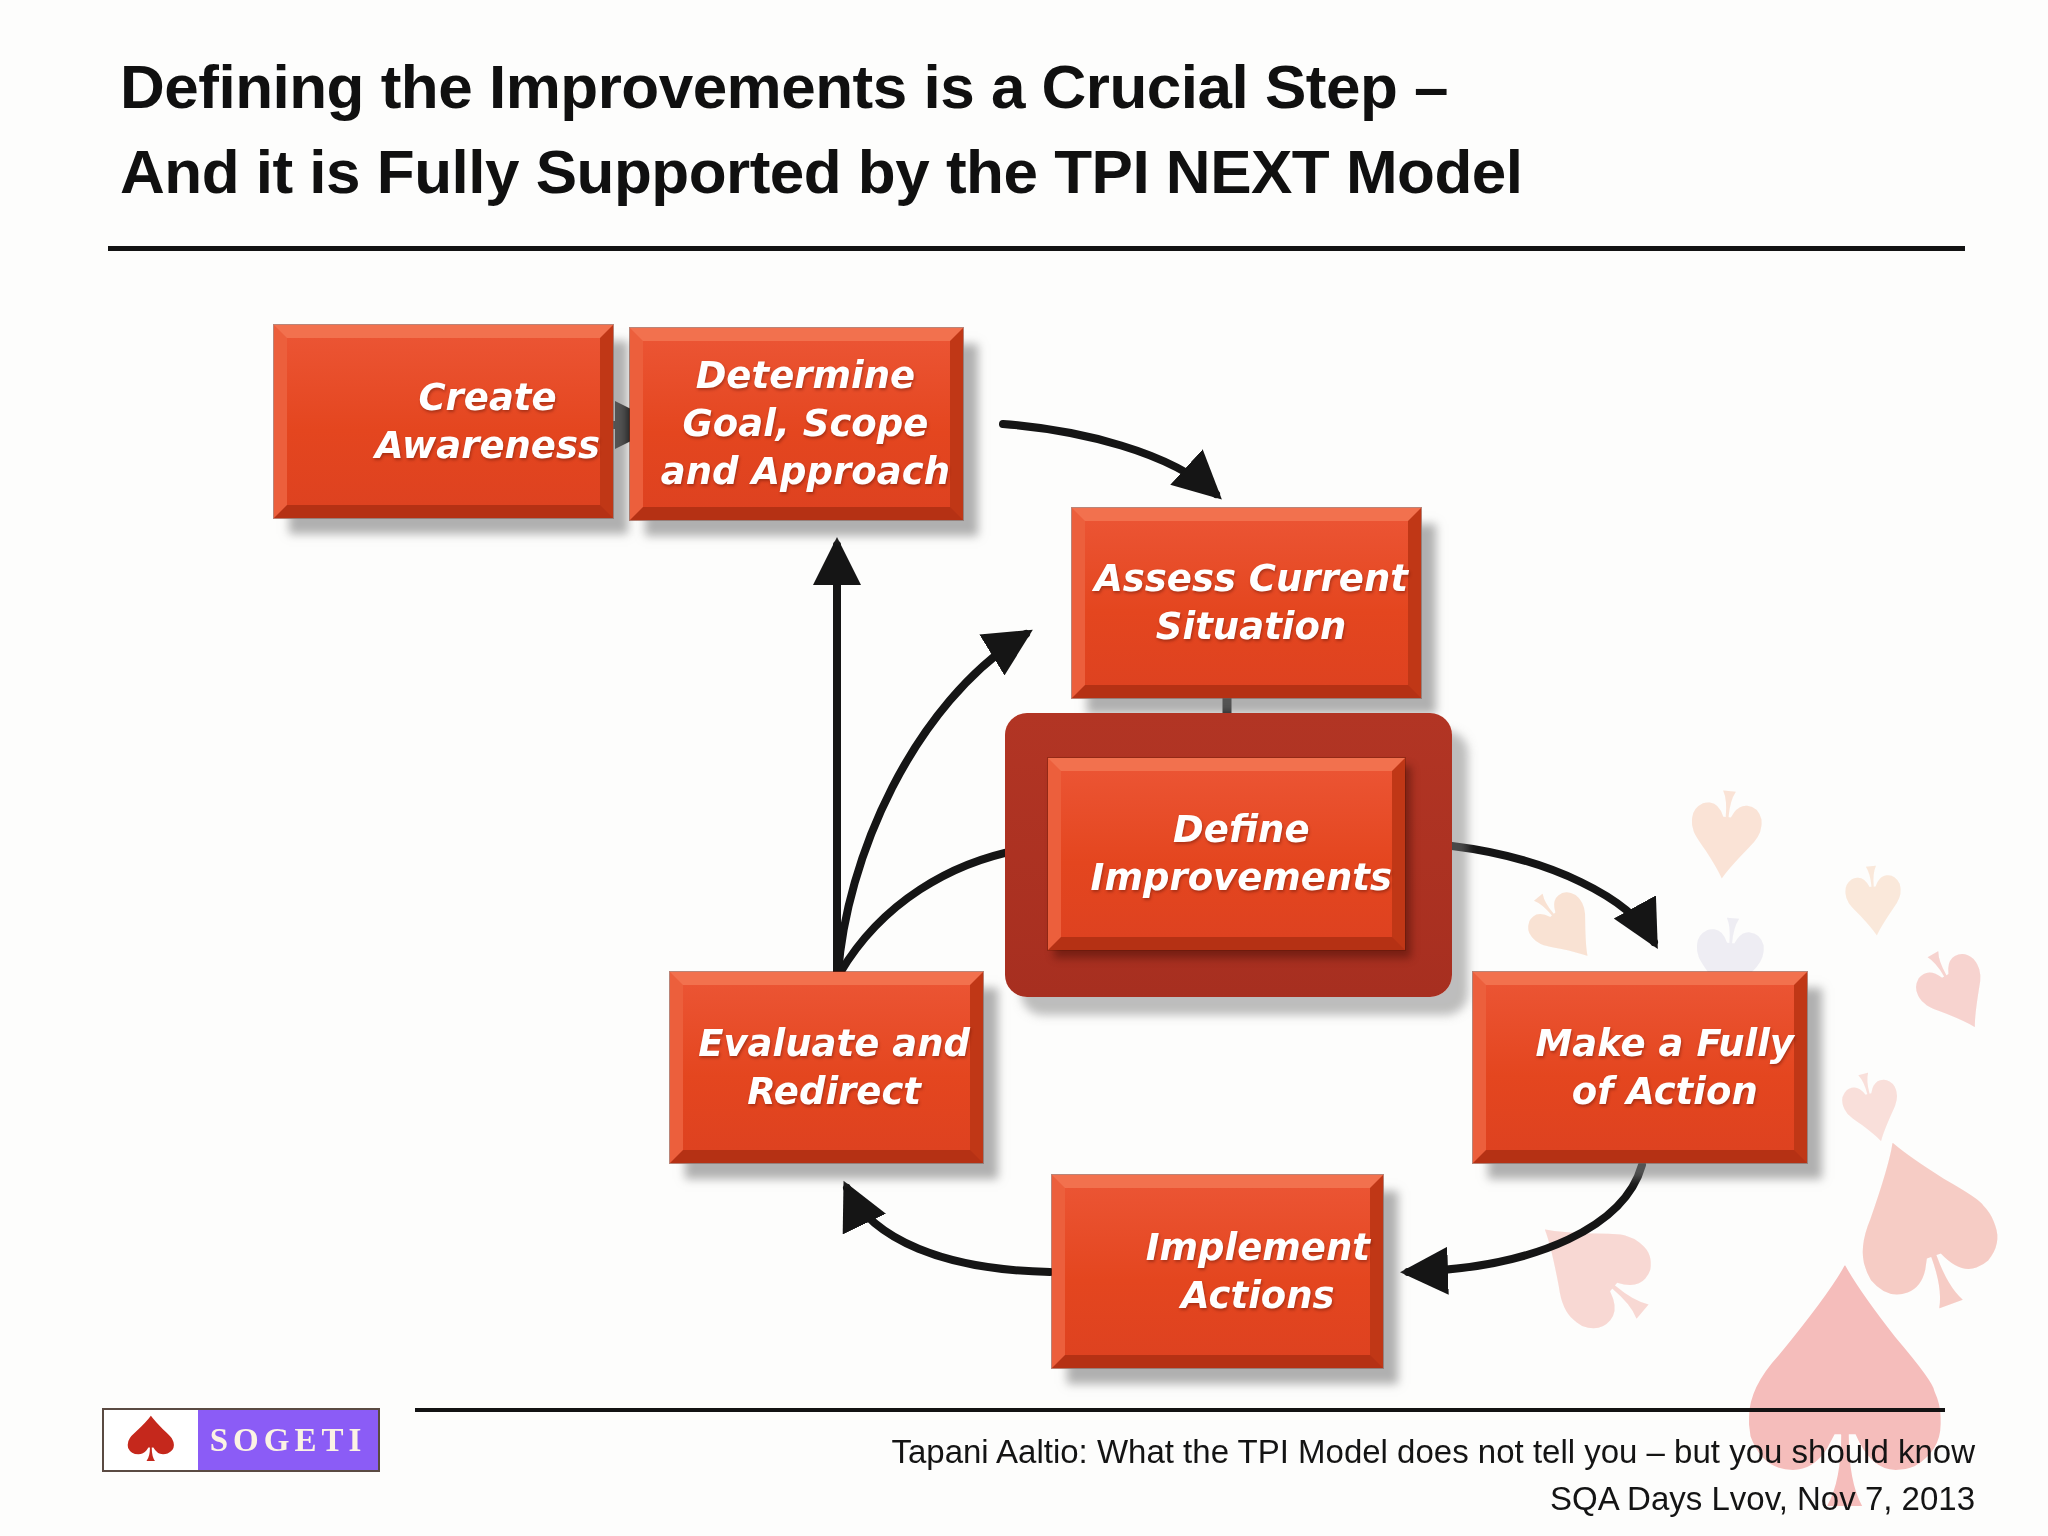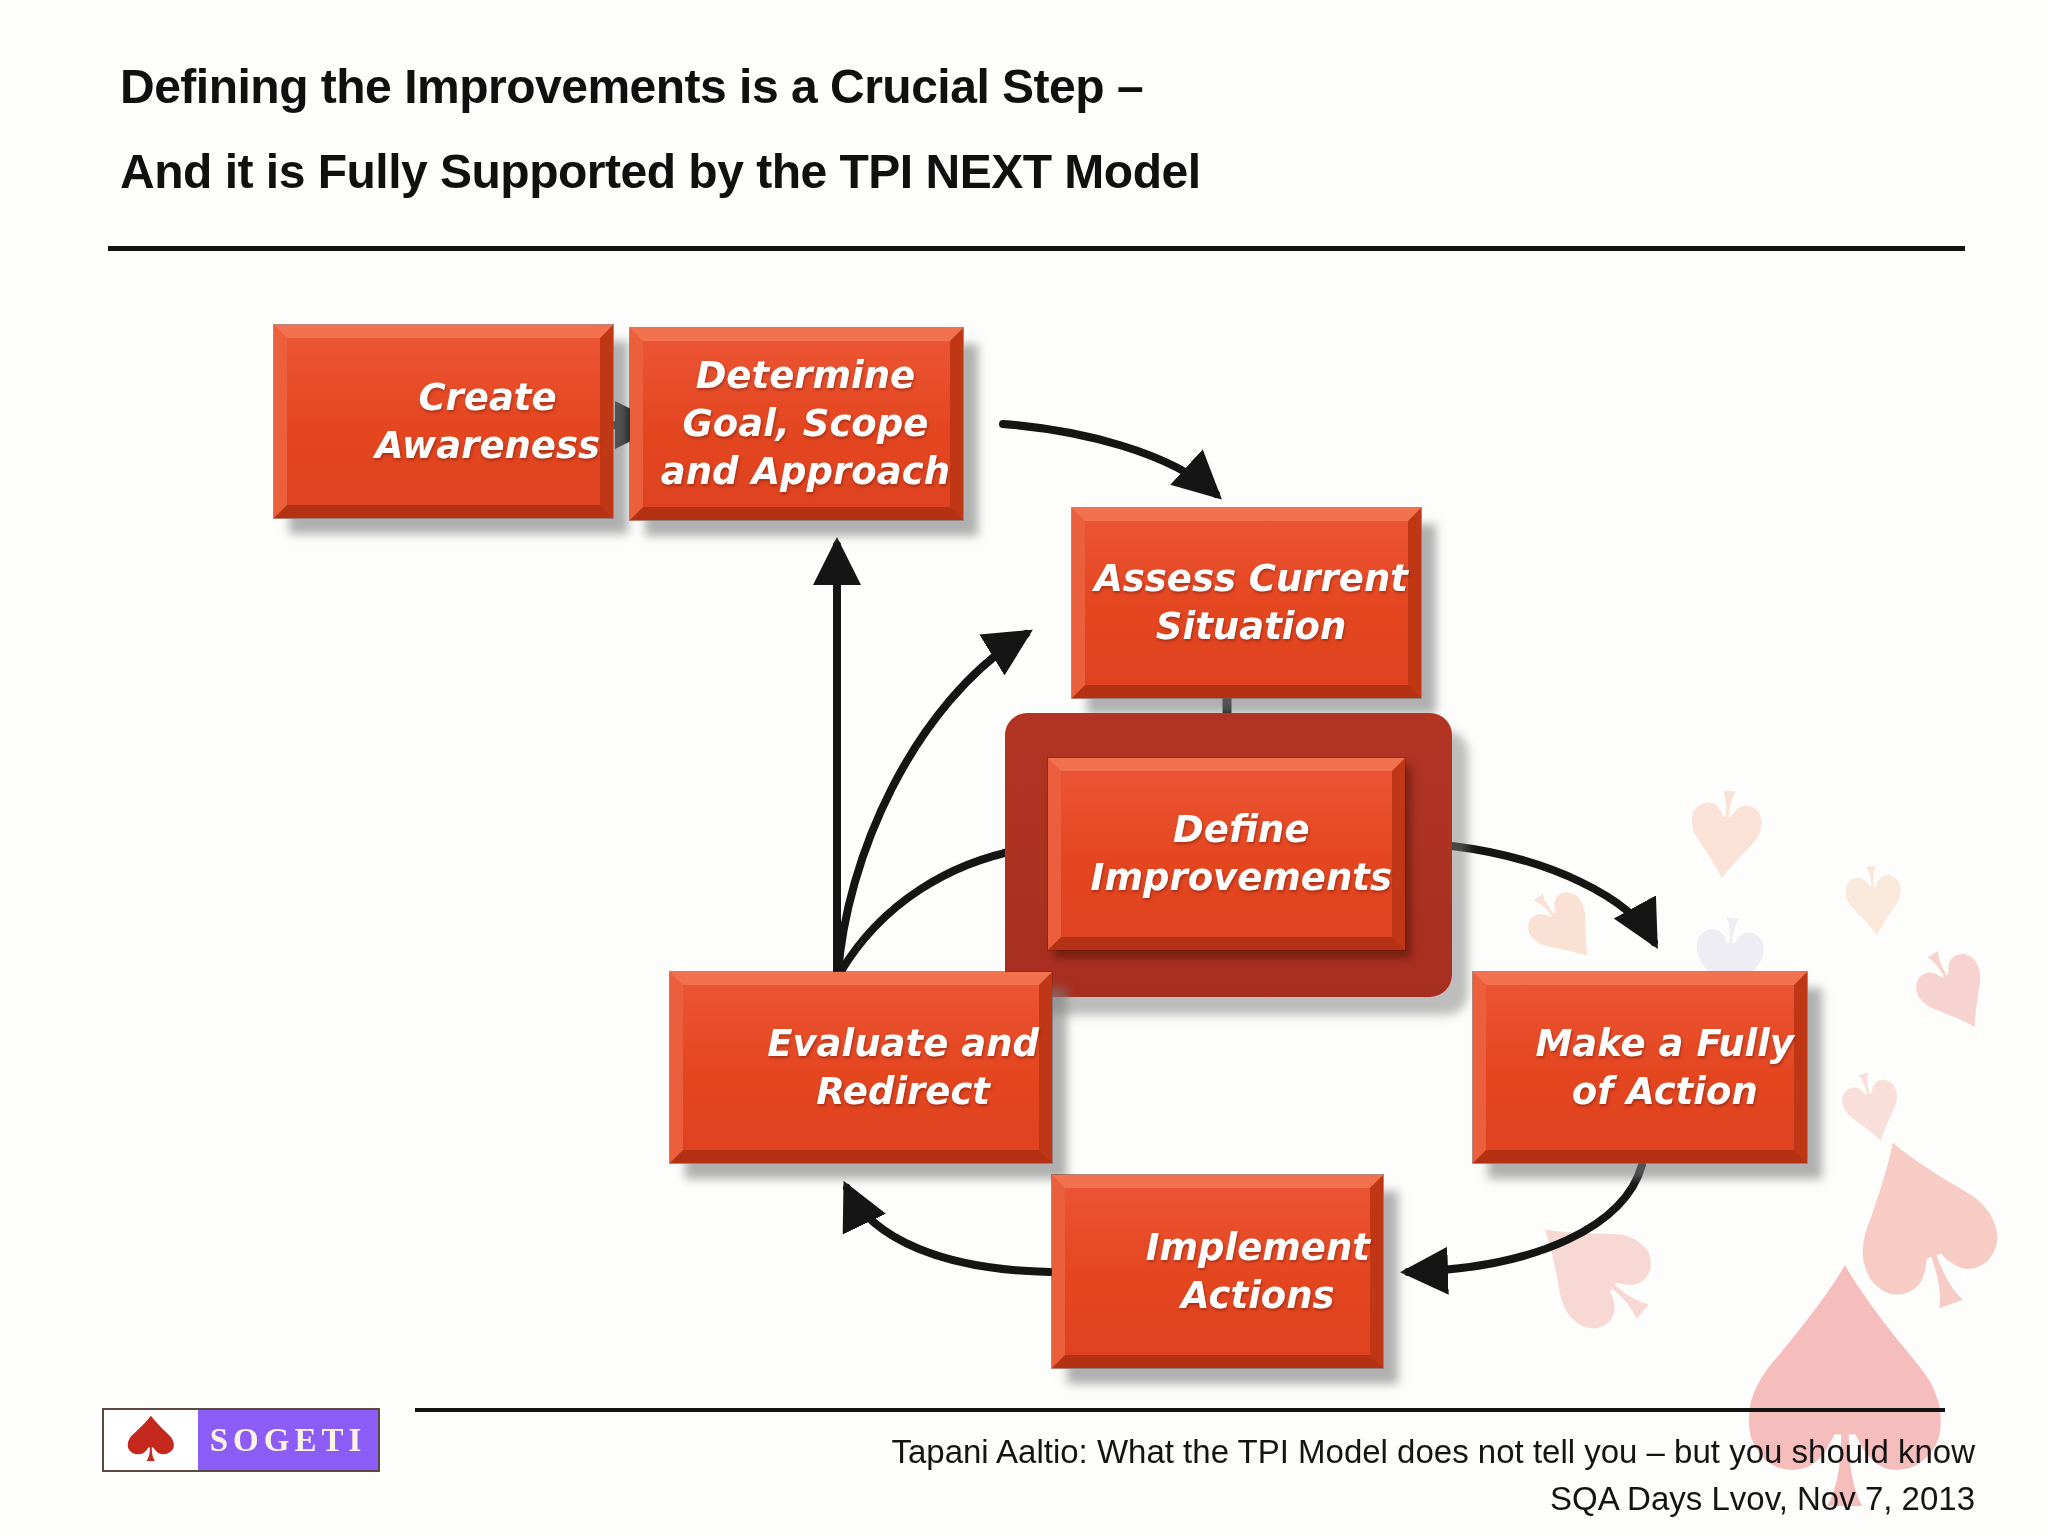"Defining the Improvements is a" .title { font-size: 48px -> 62px }
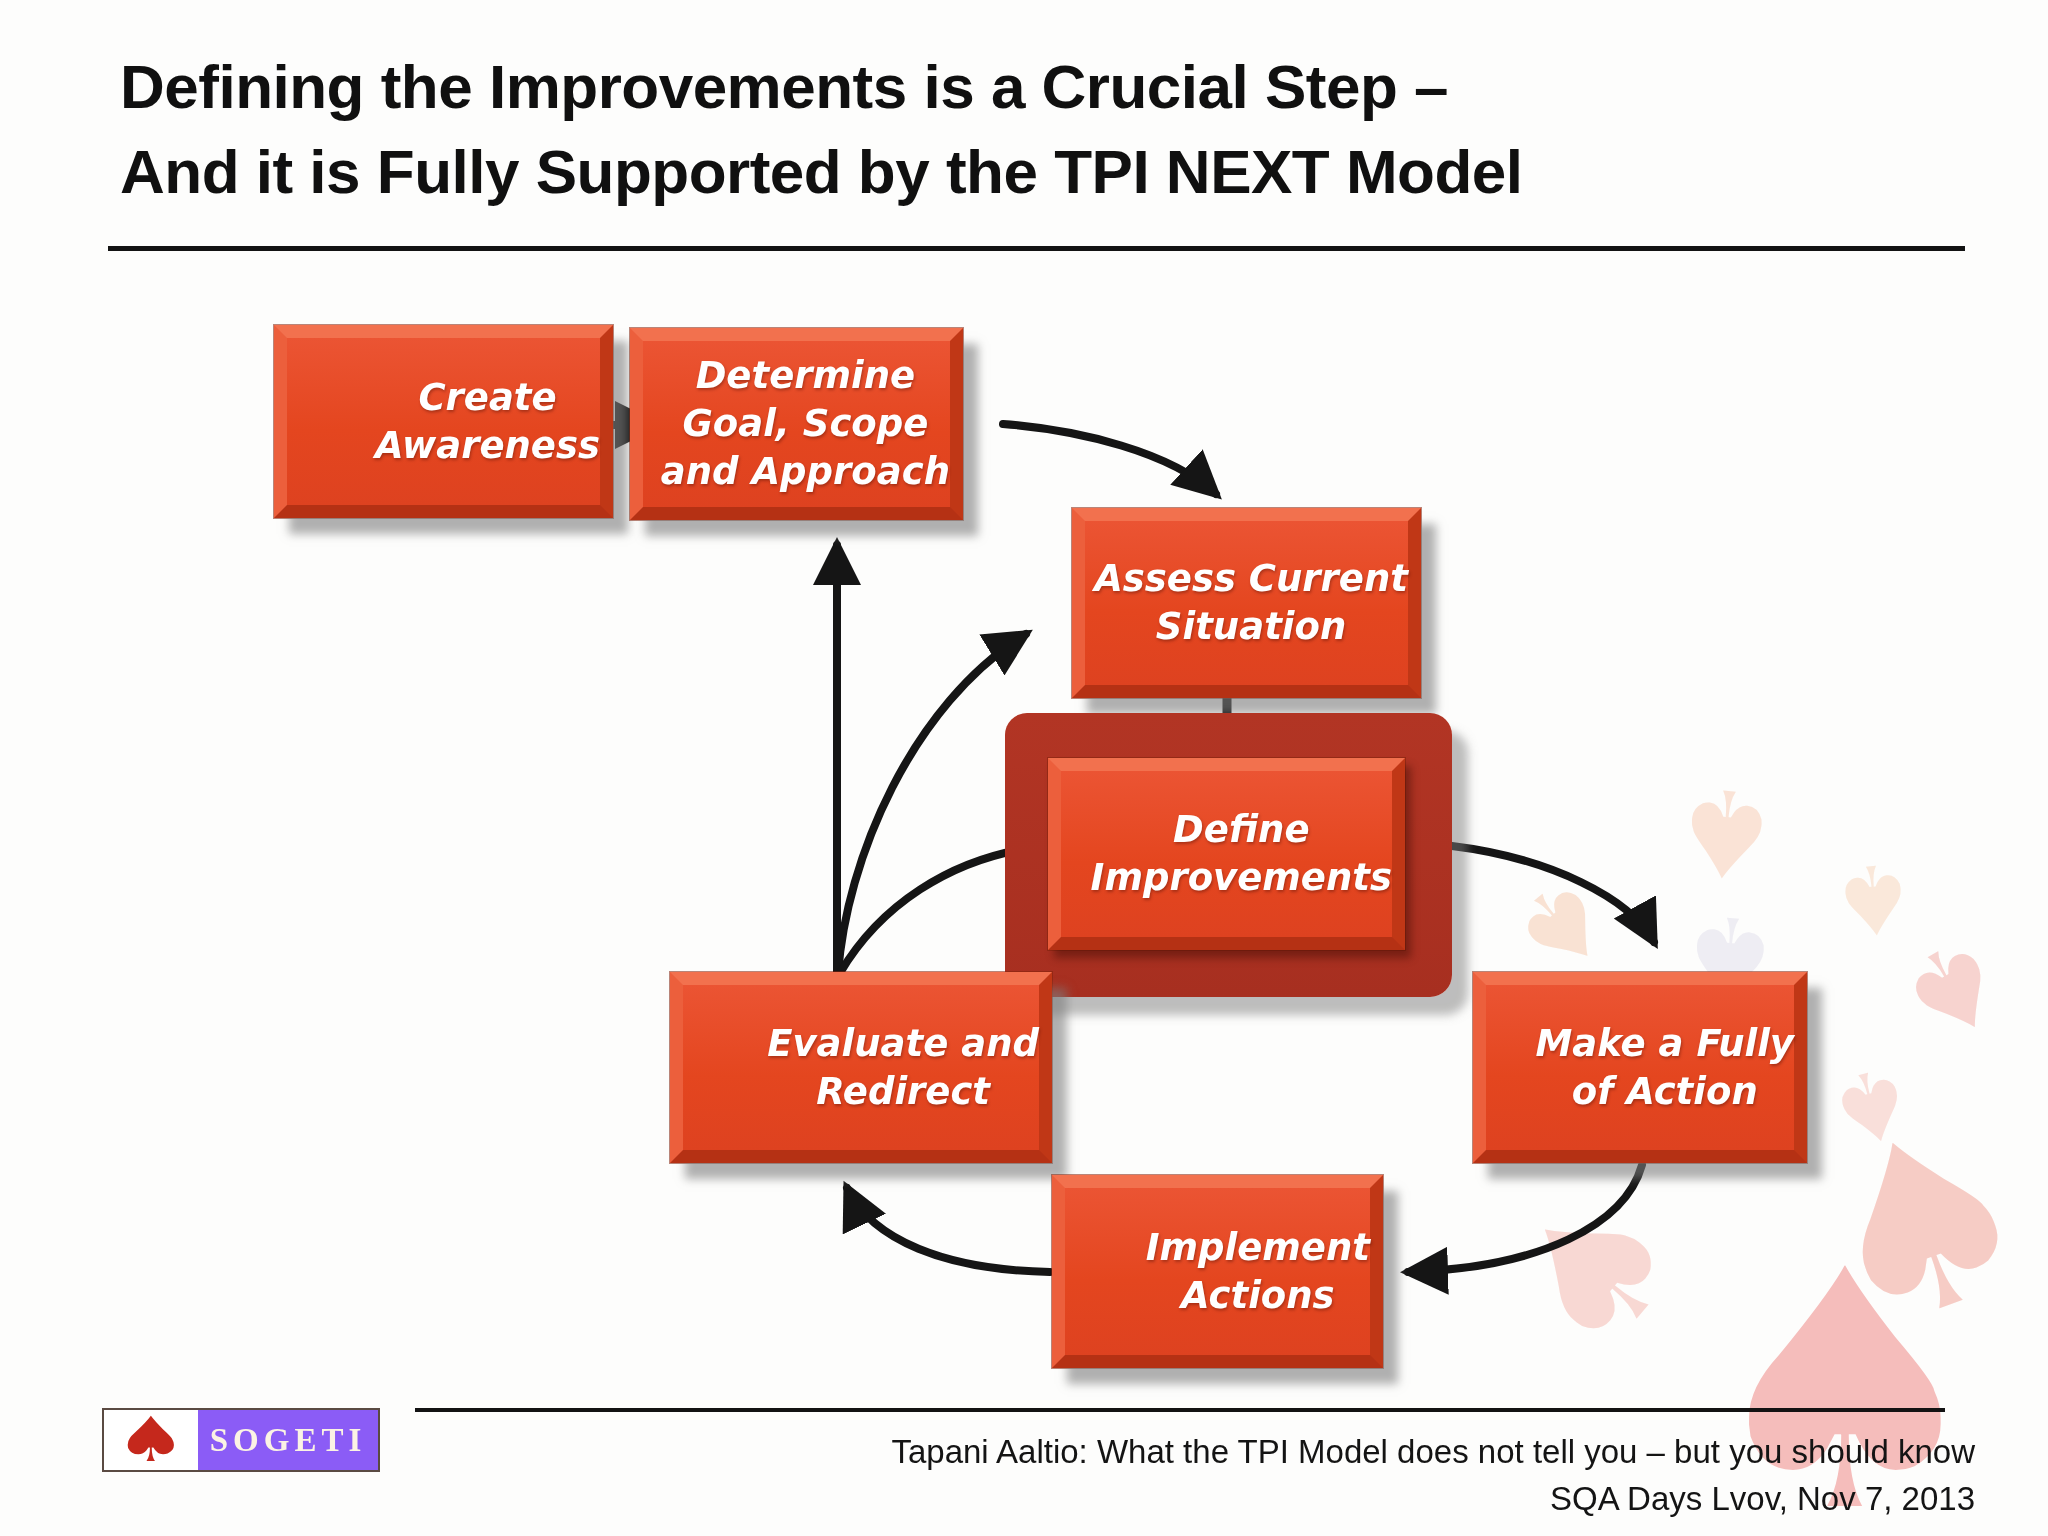"Evaluate and" div.pbox { width: 382px -> 313px }
